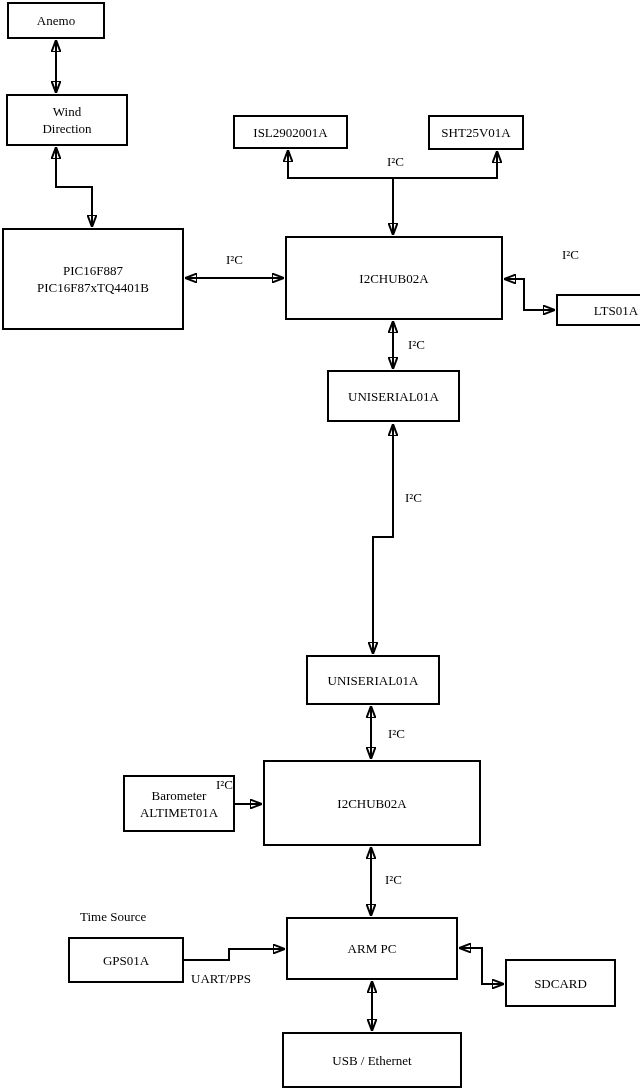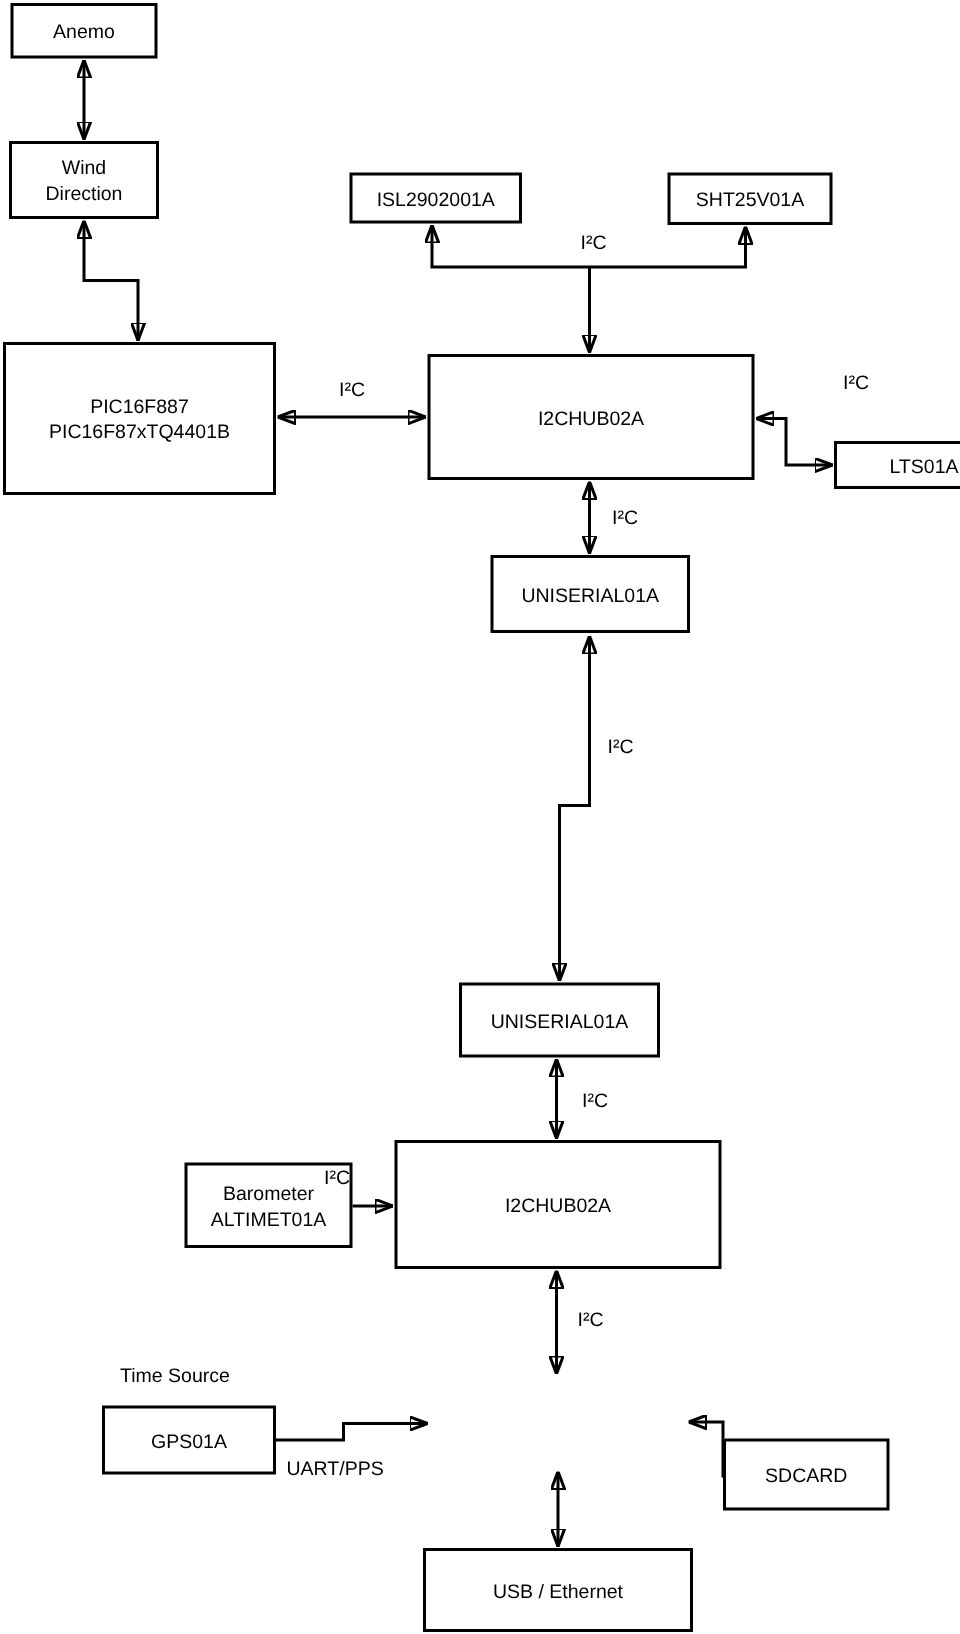"Anemo" .canvas { font-family: Liberation Sans, sans-serif -> Liberation Serif, serif }
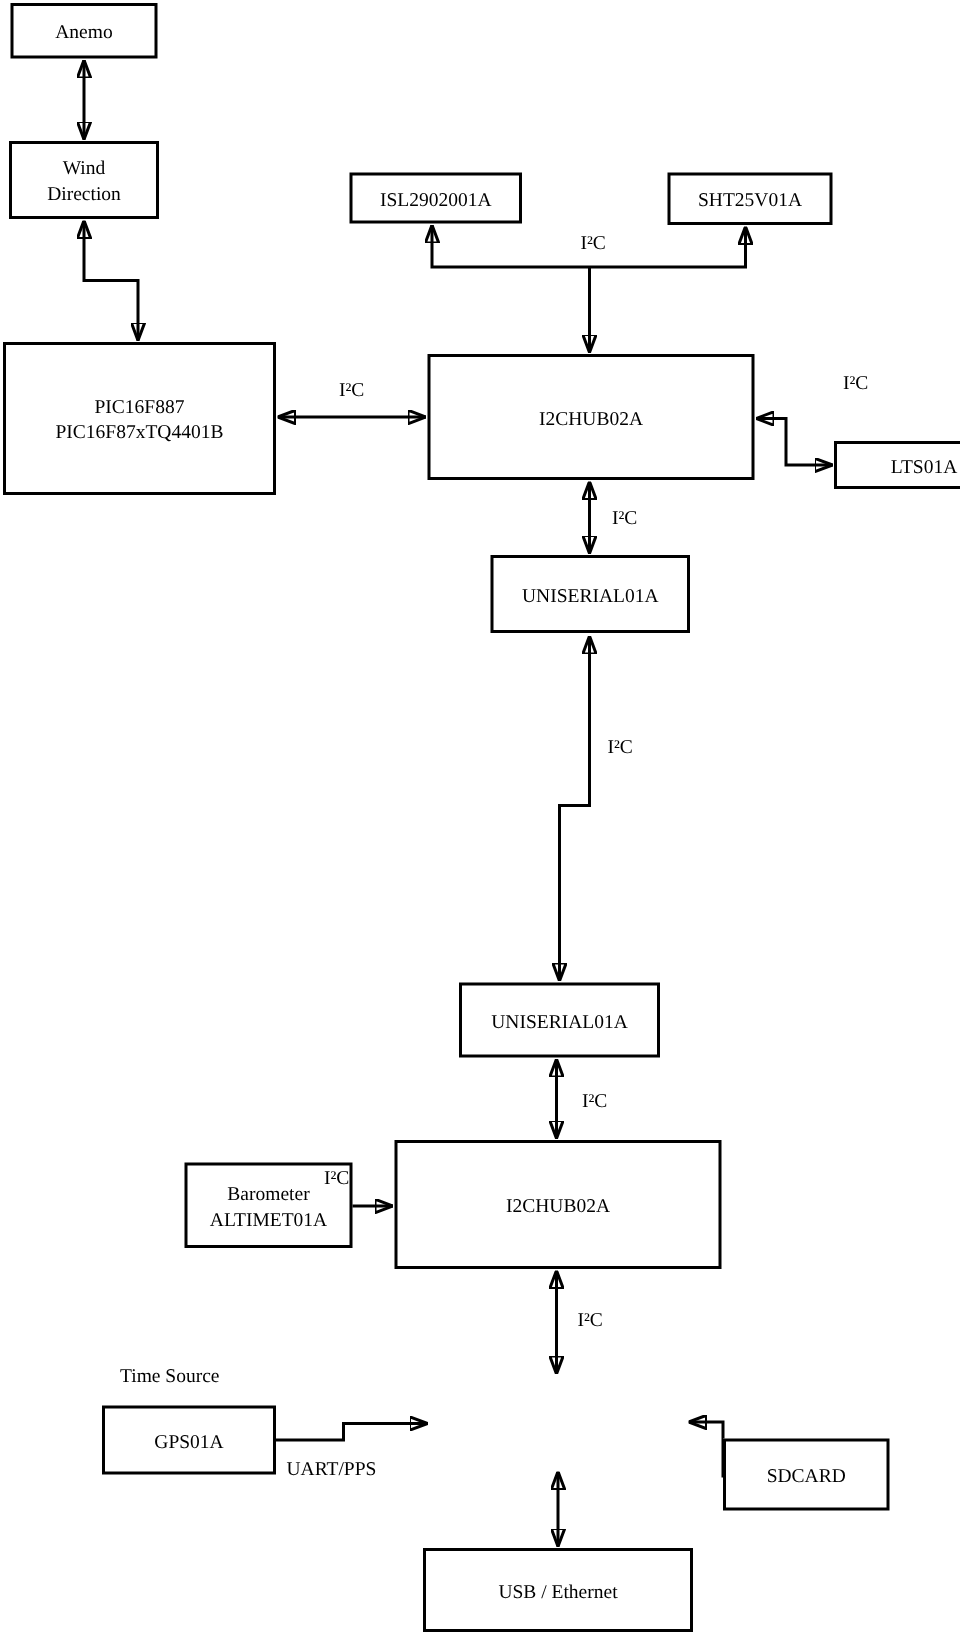"Wind" div.box { width: 100px -> 122px }
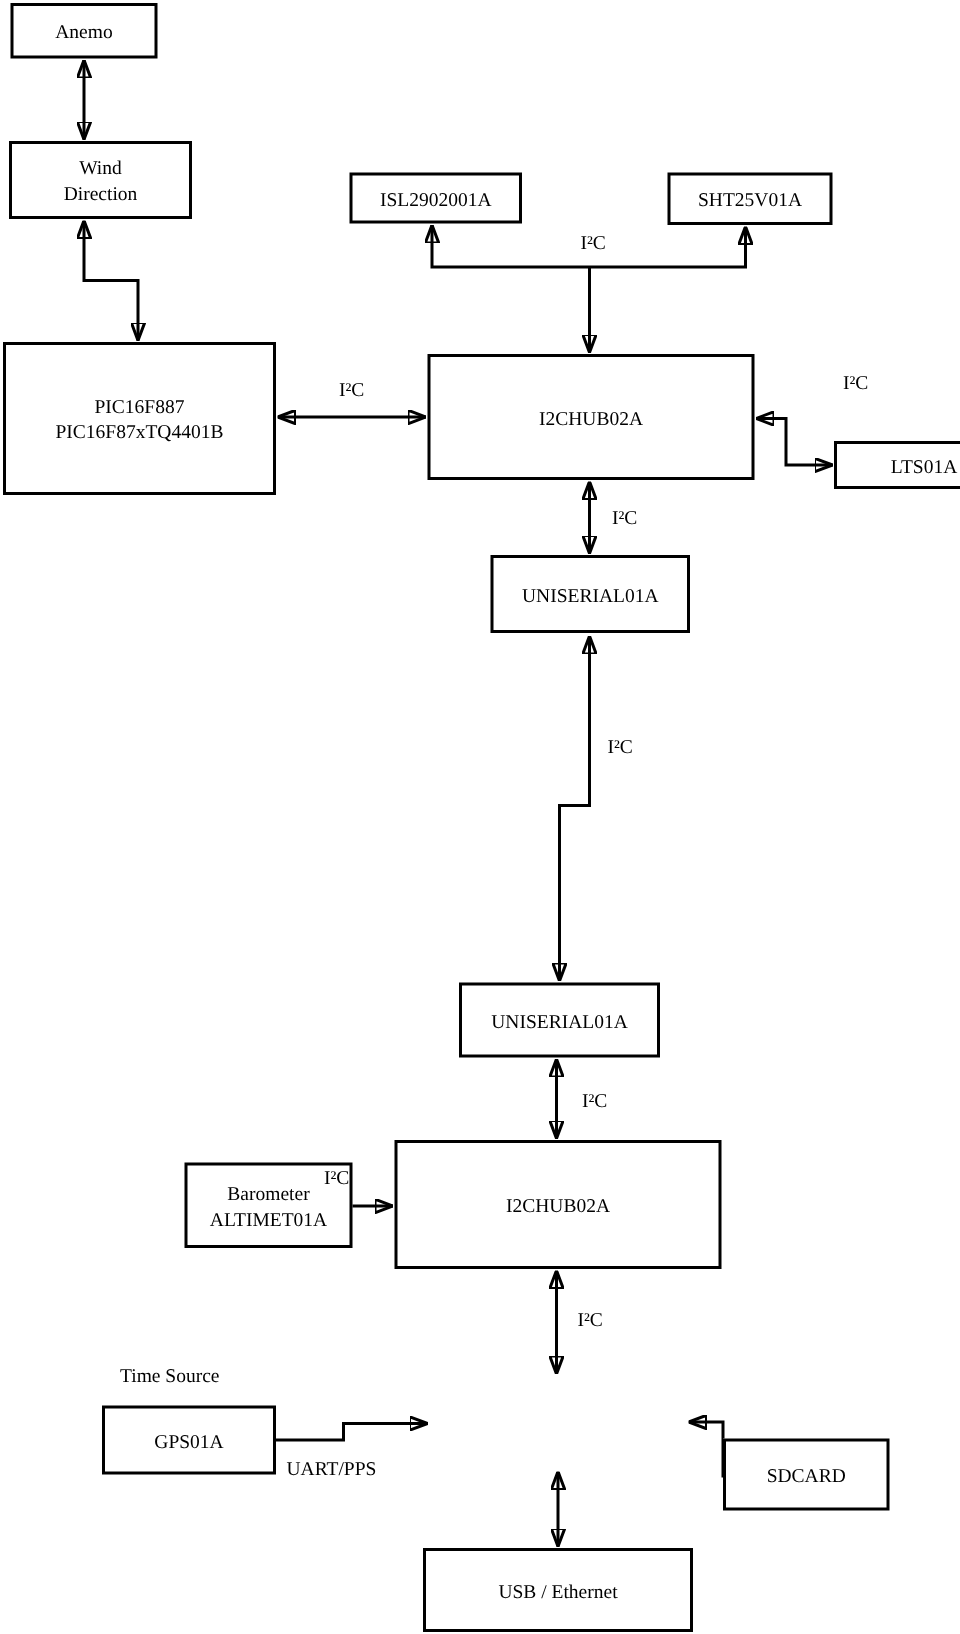"SHT25V01A" div.box { left: 445px -> 428px; width: 110px -> 96px }
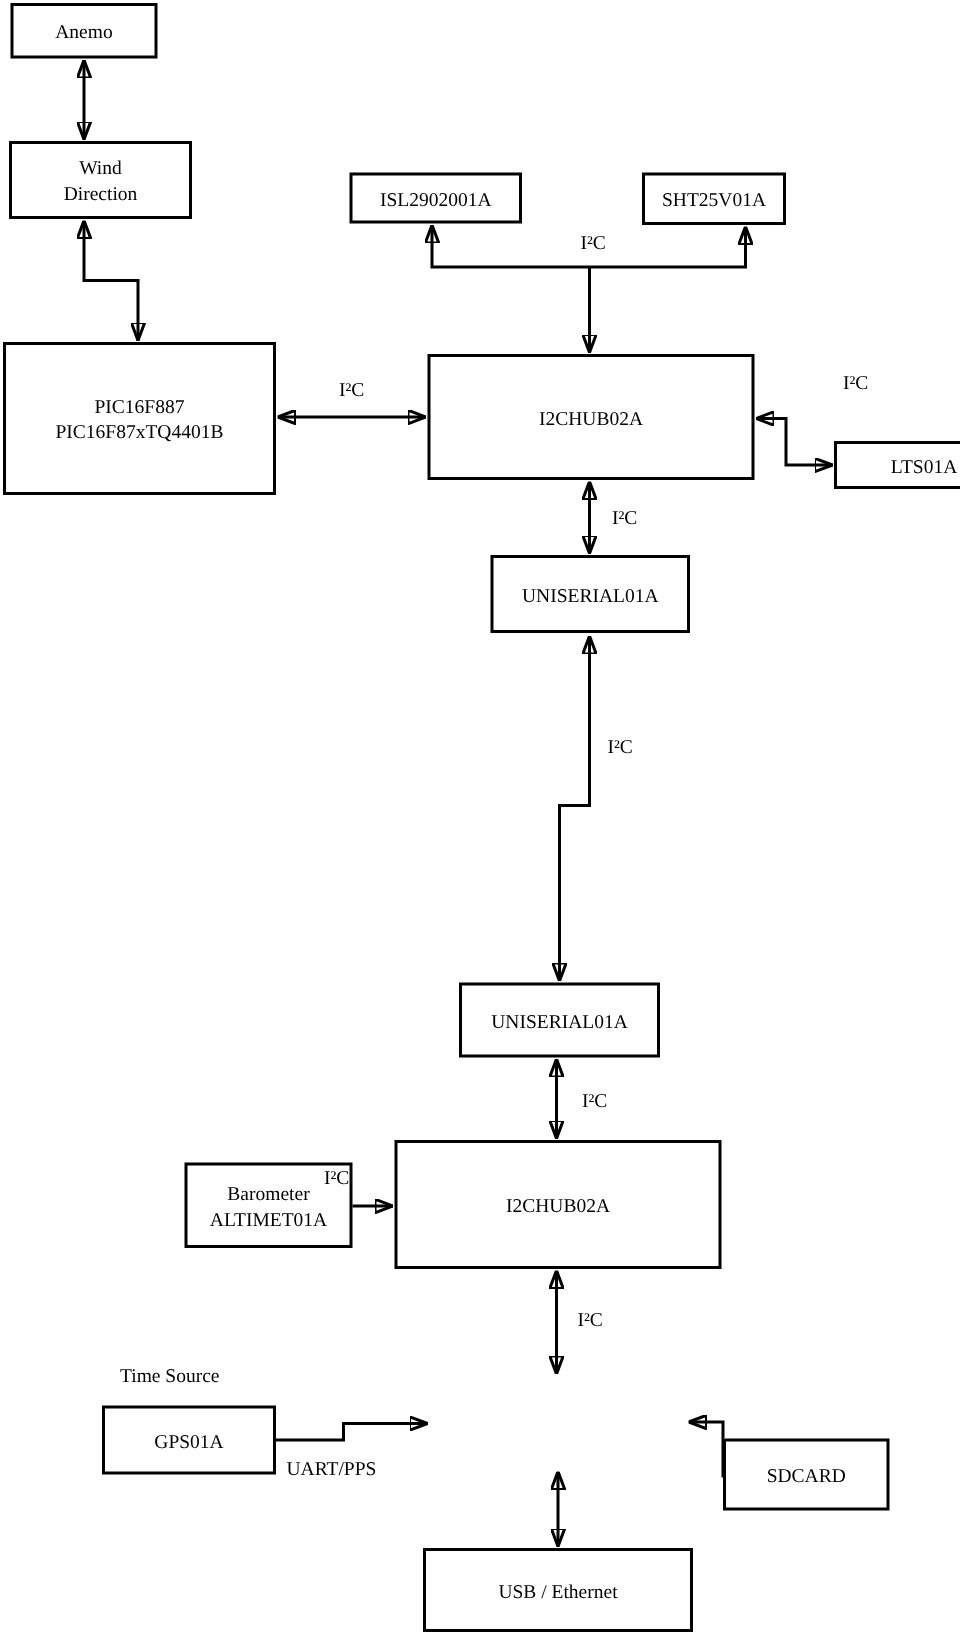"ARM PC" div.box { html: none -> <div>ARM PC</div> }
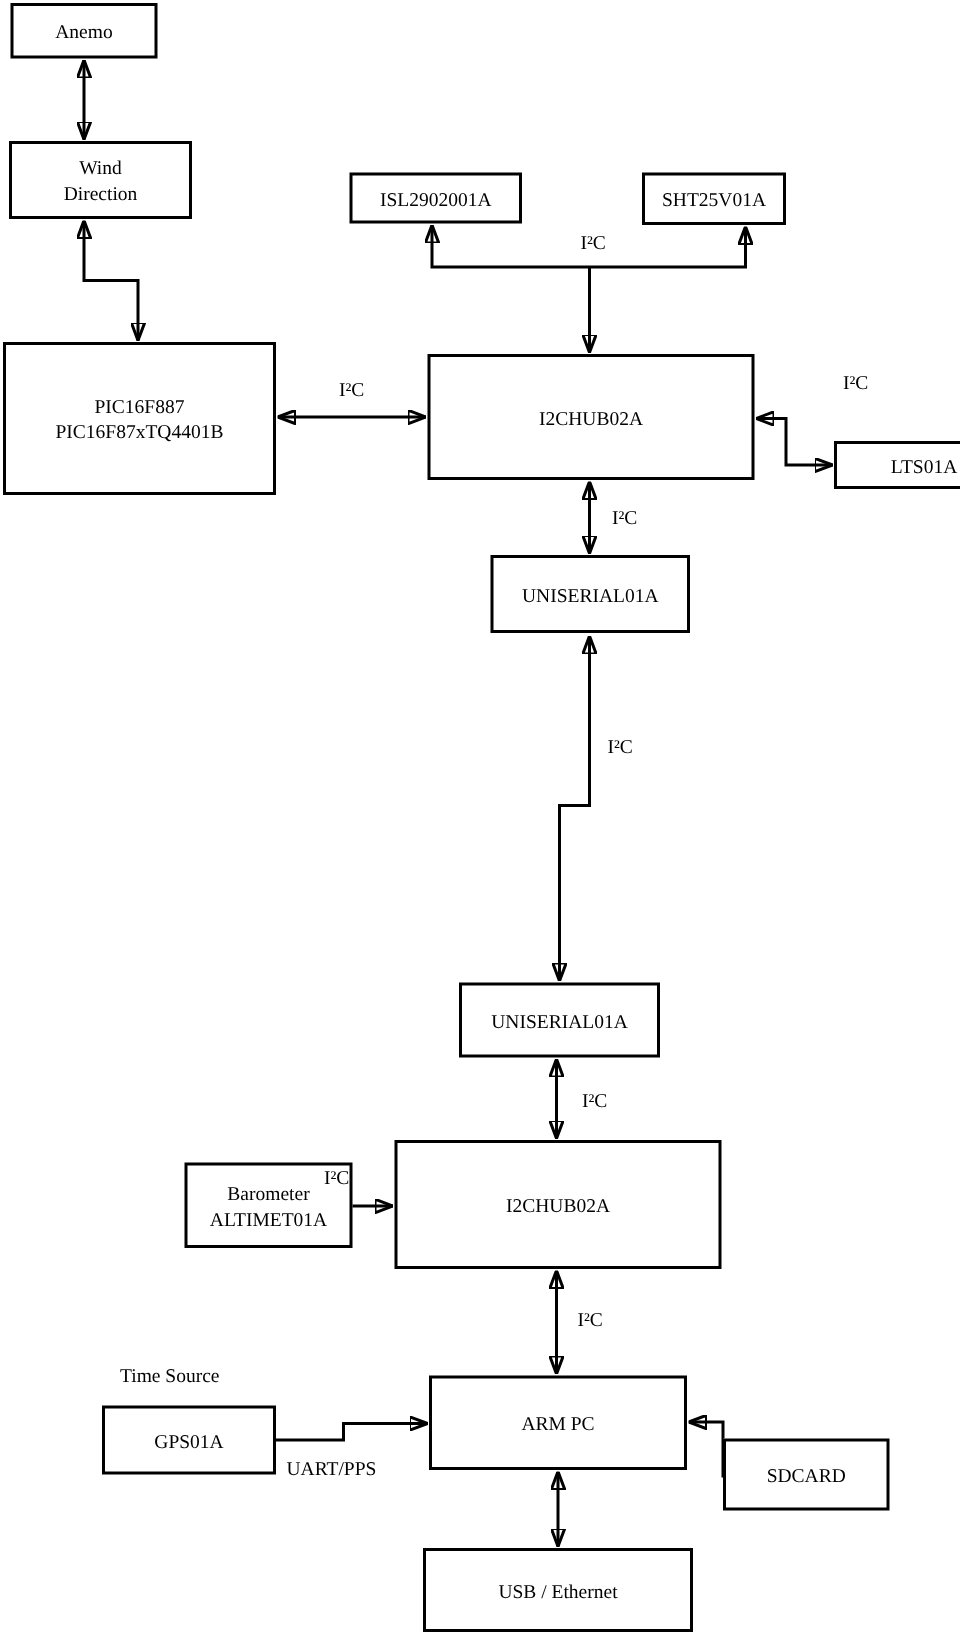"SDCARD" div.box { left: 482px -> 505px }
